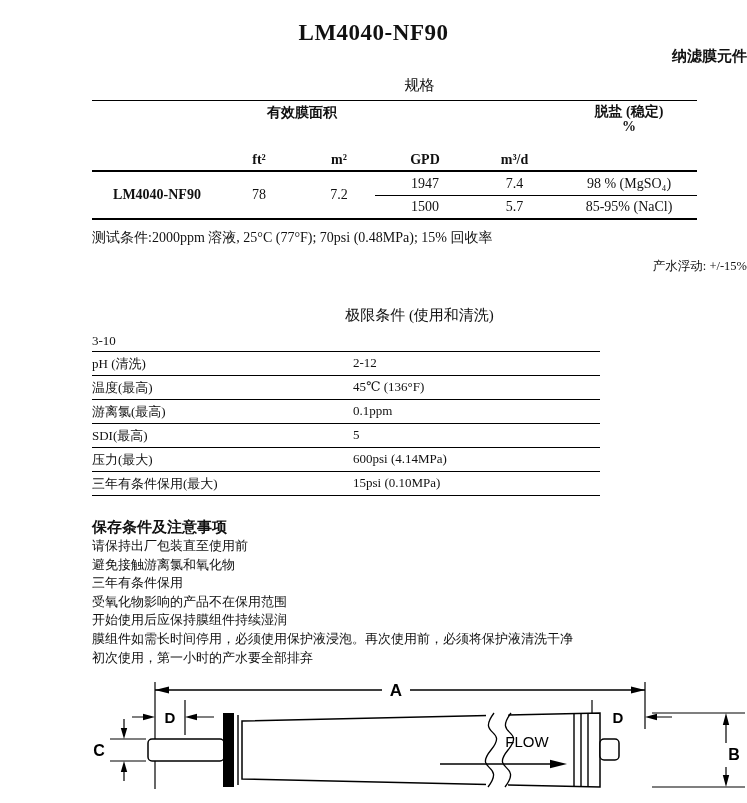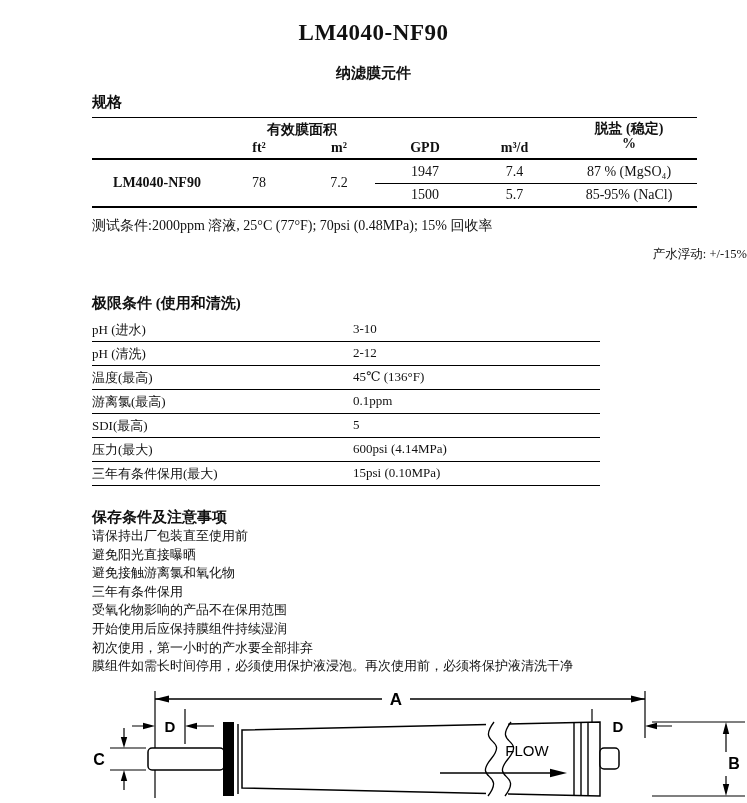"纳滤膜元件" .subtitle { margin-top: 18px -> 1px; text-align: center -> right }
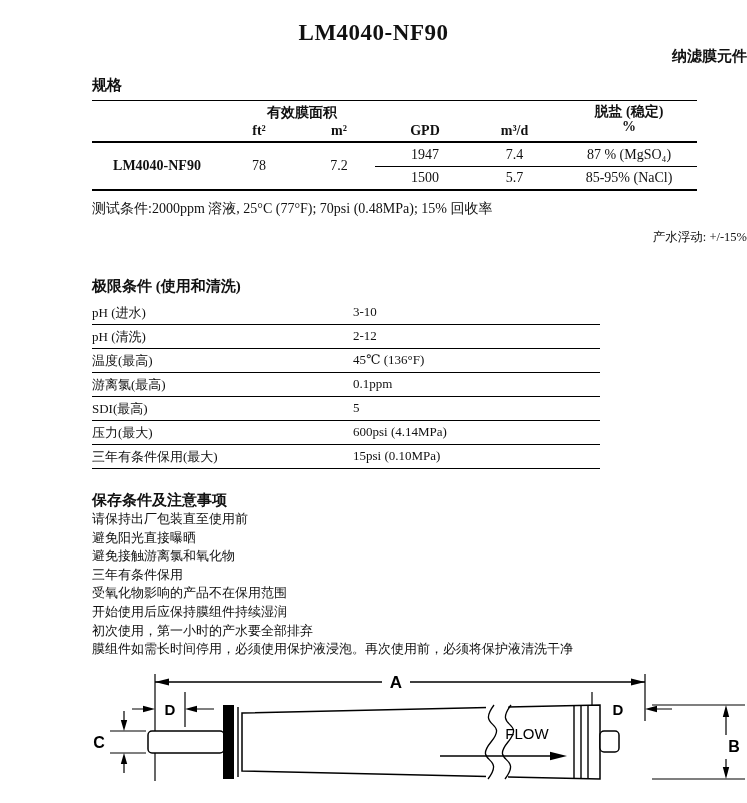"规格" .sec-heading { font-weight: bold -> normal; text-align: none -> center }
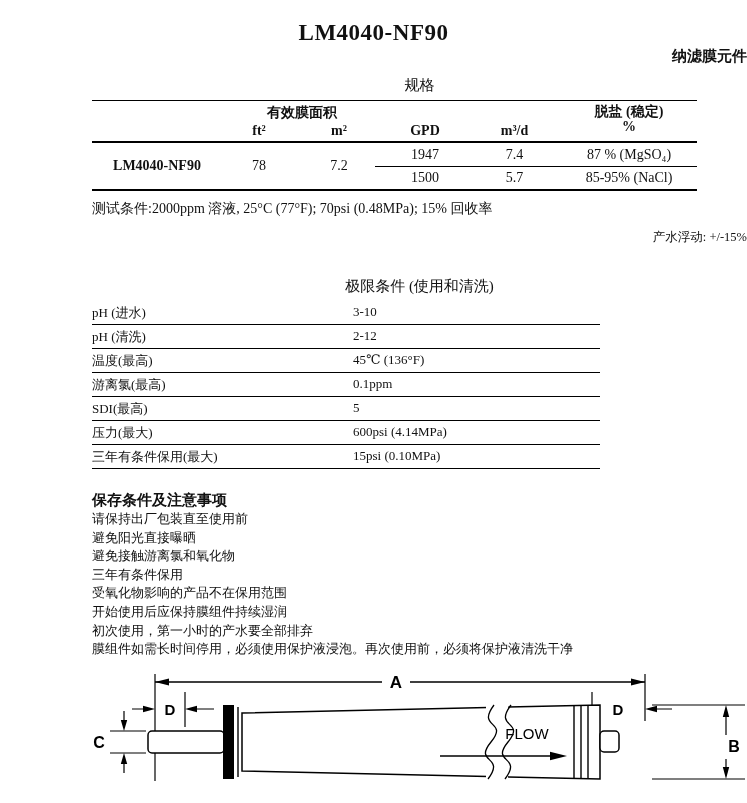"ft²" .u { margin-top: none -> 29px }
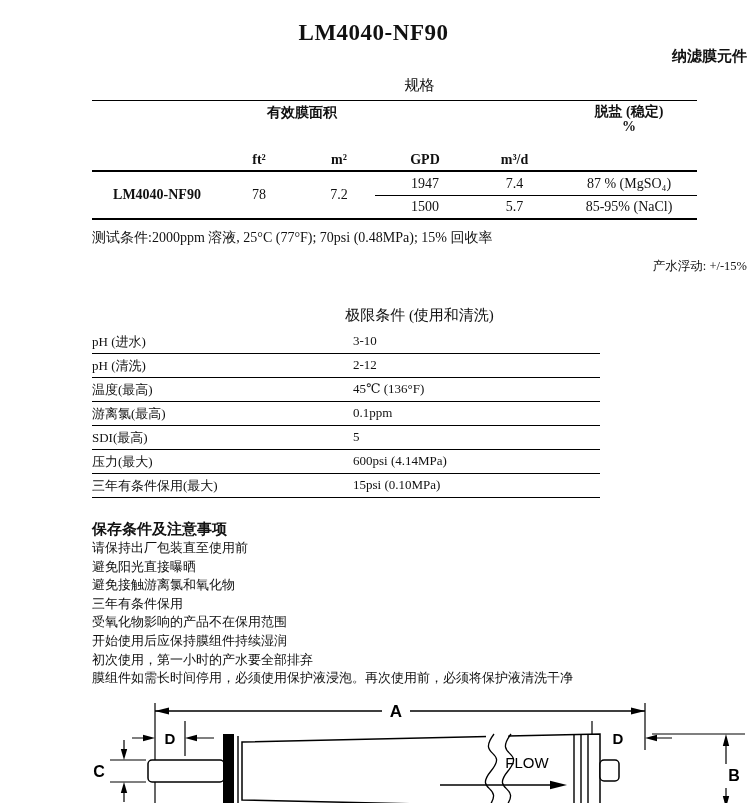"87 % (MgSO₄)" div.c { text: 87 -> 98 }
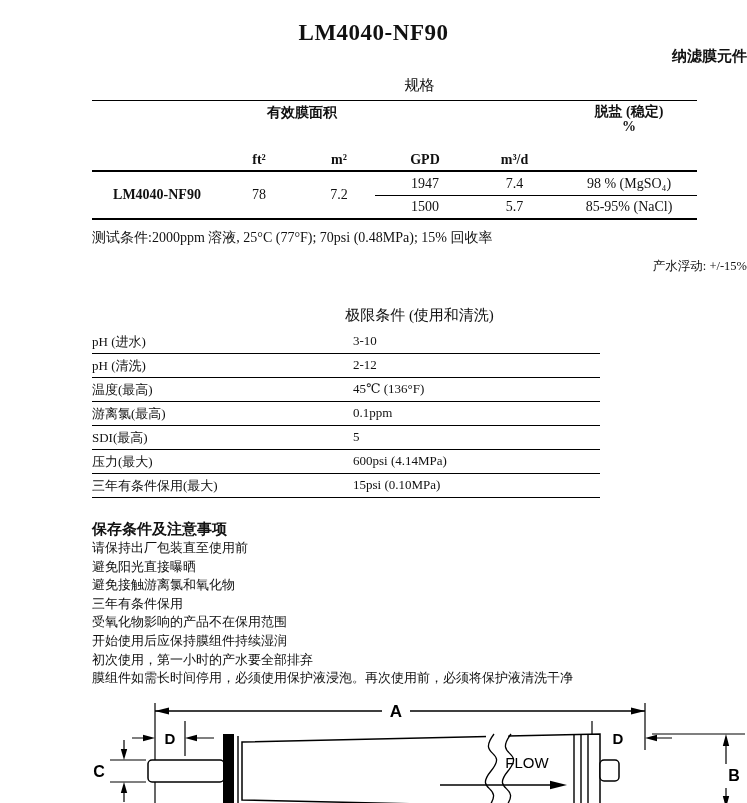"pH (进水)" span.limit-label { html: <span>pH (进水)</span> -> none }
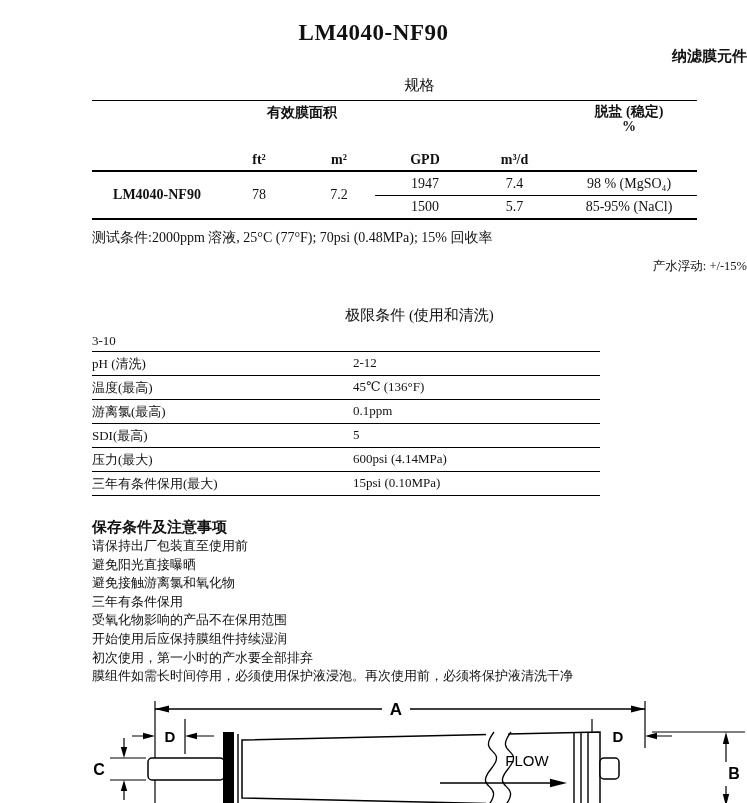"避免阳光直接曝晒" div.storage-note { html: <div>避免阳光直接曝晒</div> -> none }
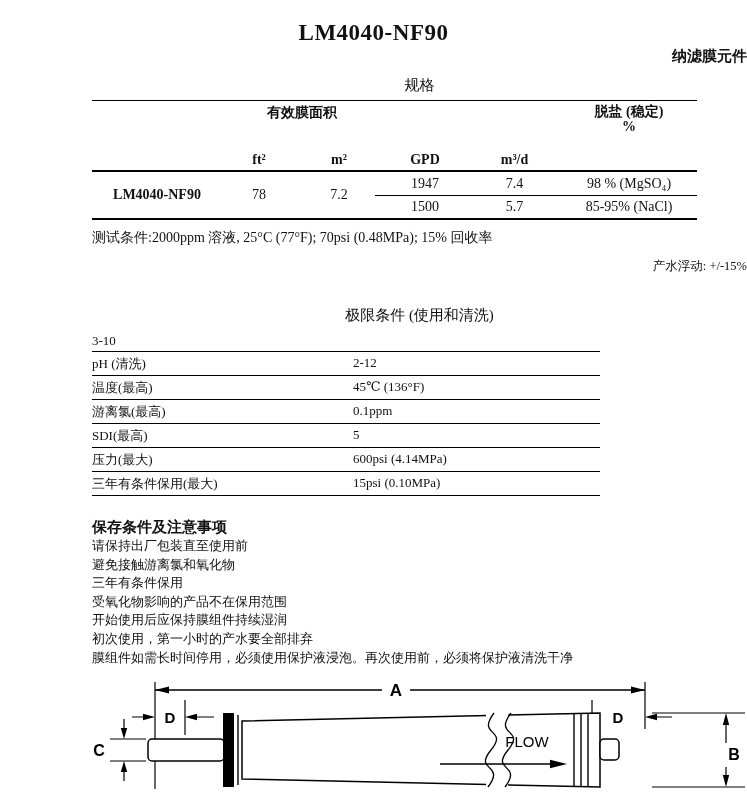"初次使用，第一小时的产水要全部排弃" div.storage-note { order: before "膜组件如需长时间停用，必须使用保护液浸泡。再次使用前，必须将保护液清洗干净" -> after "膜组件如需长时间停用，必须使用保护液浸泡。再次使用前，必须将保护液清洗干净" }
